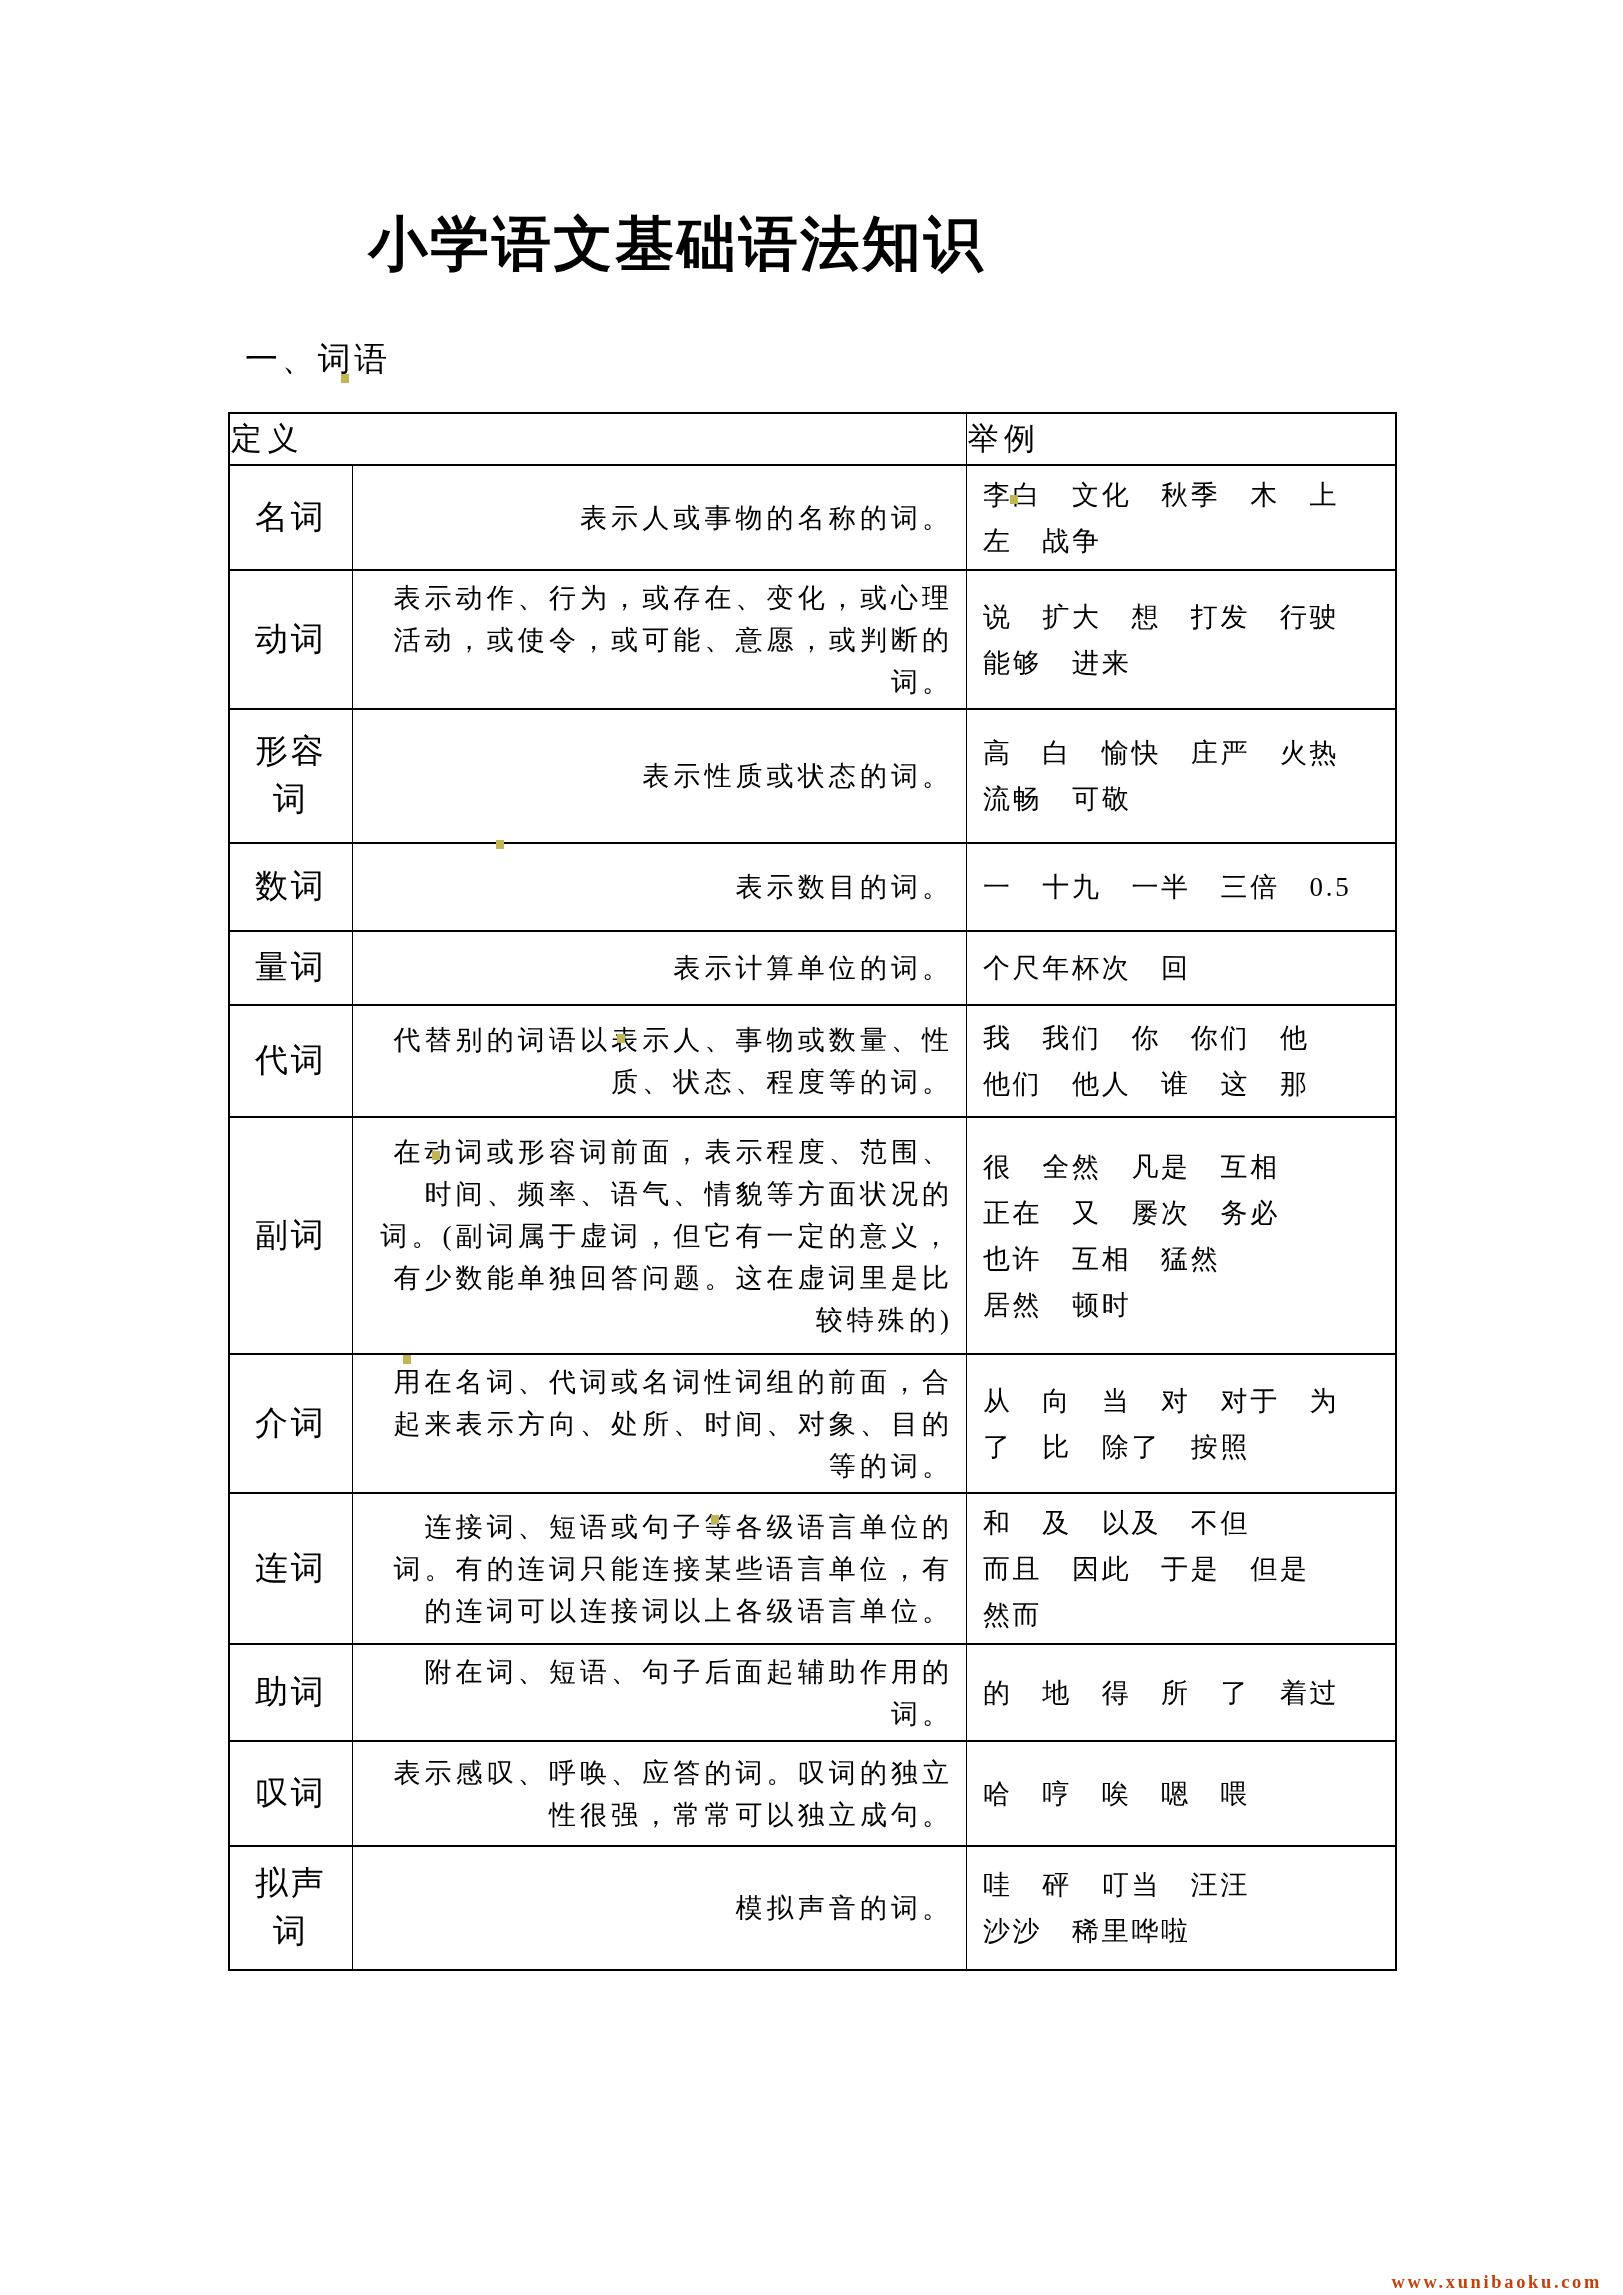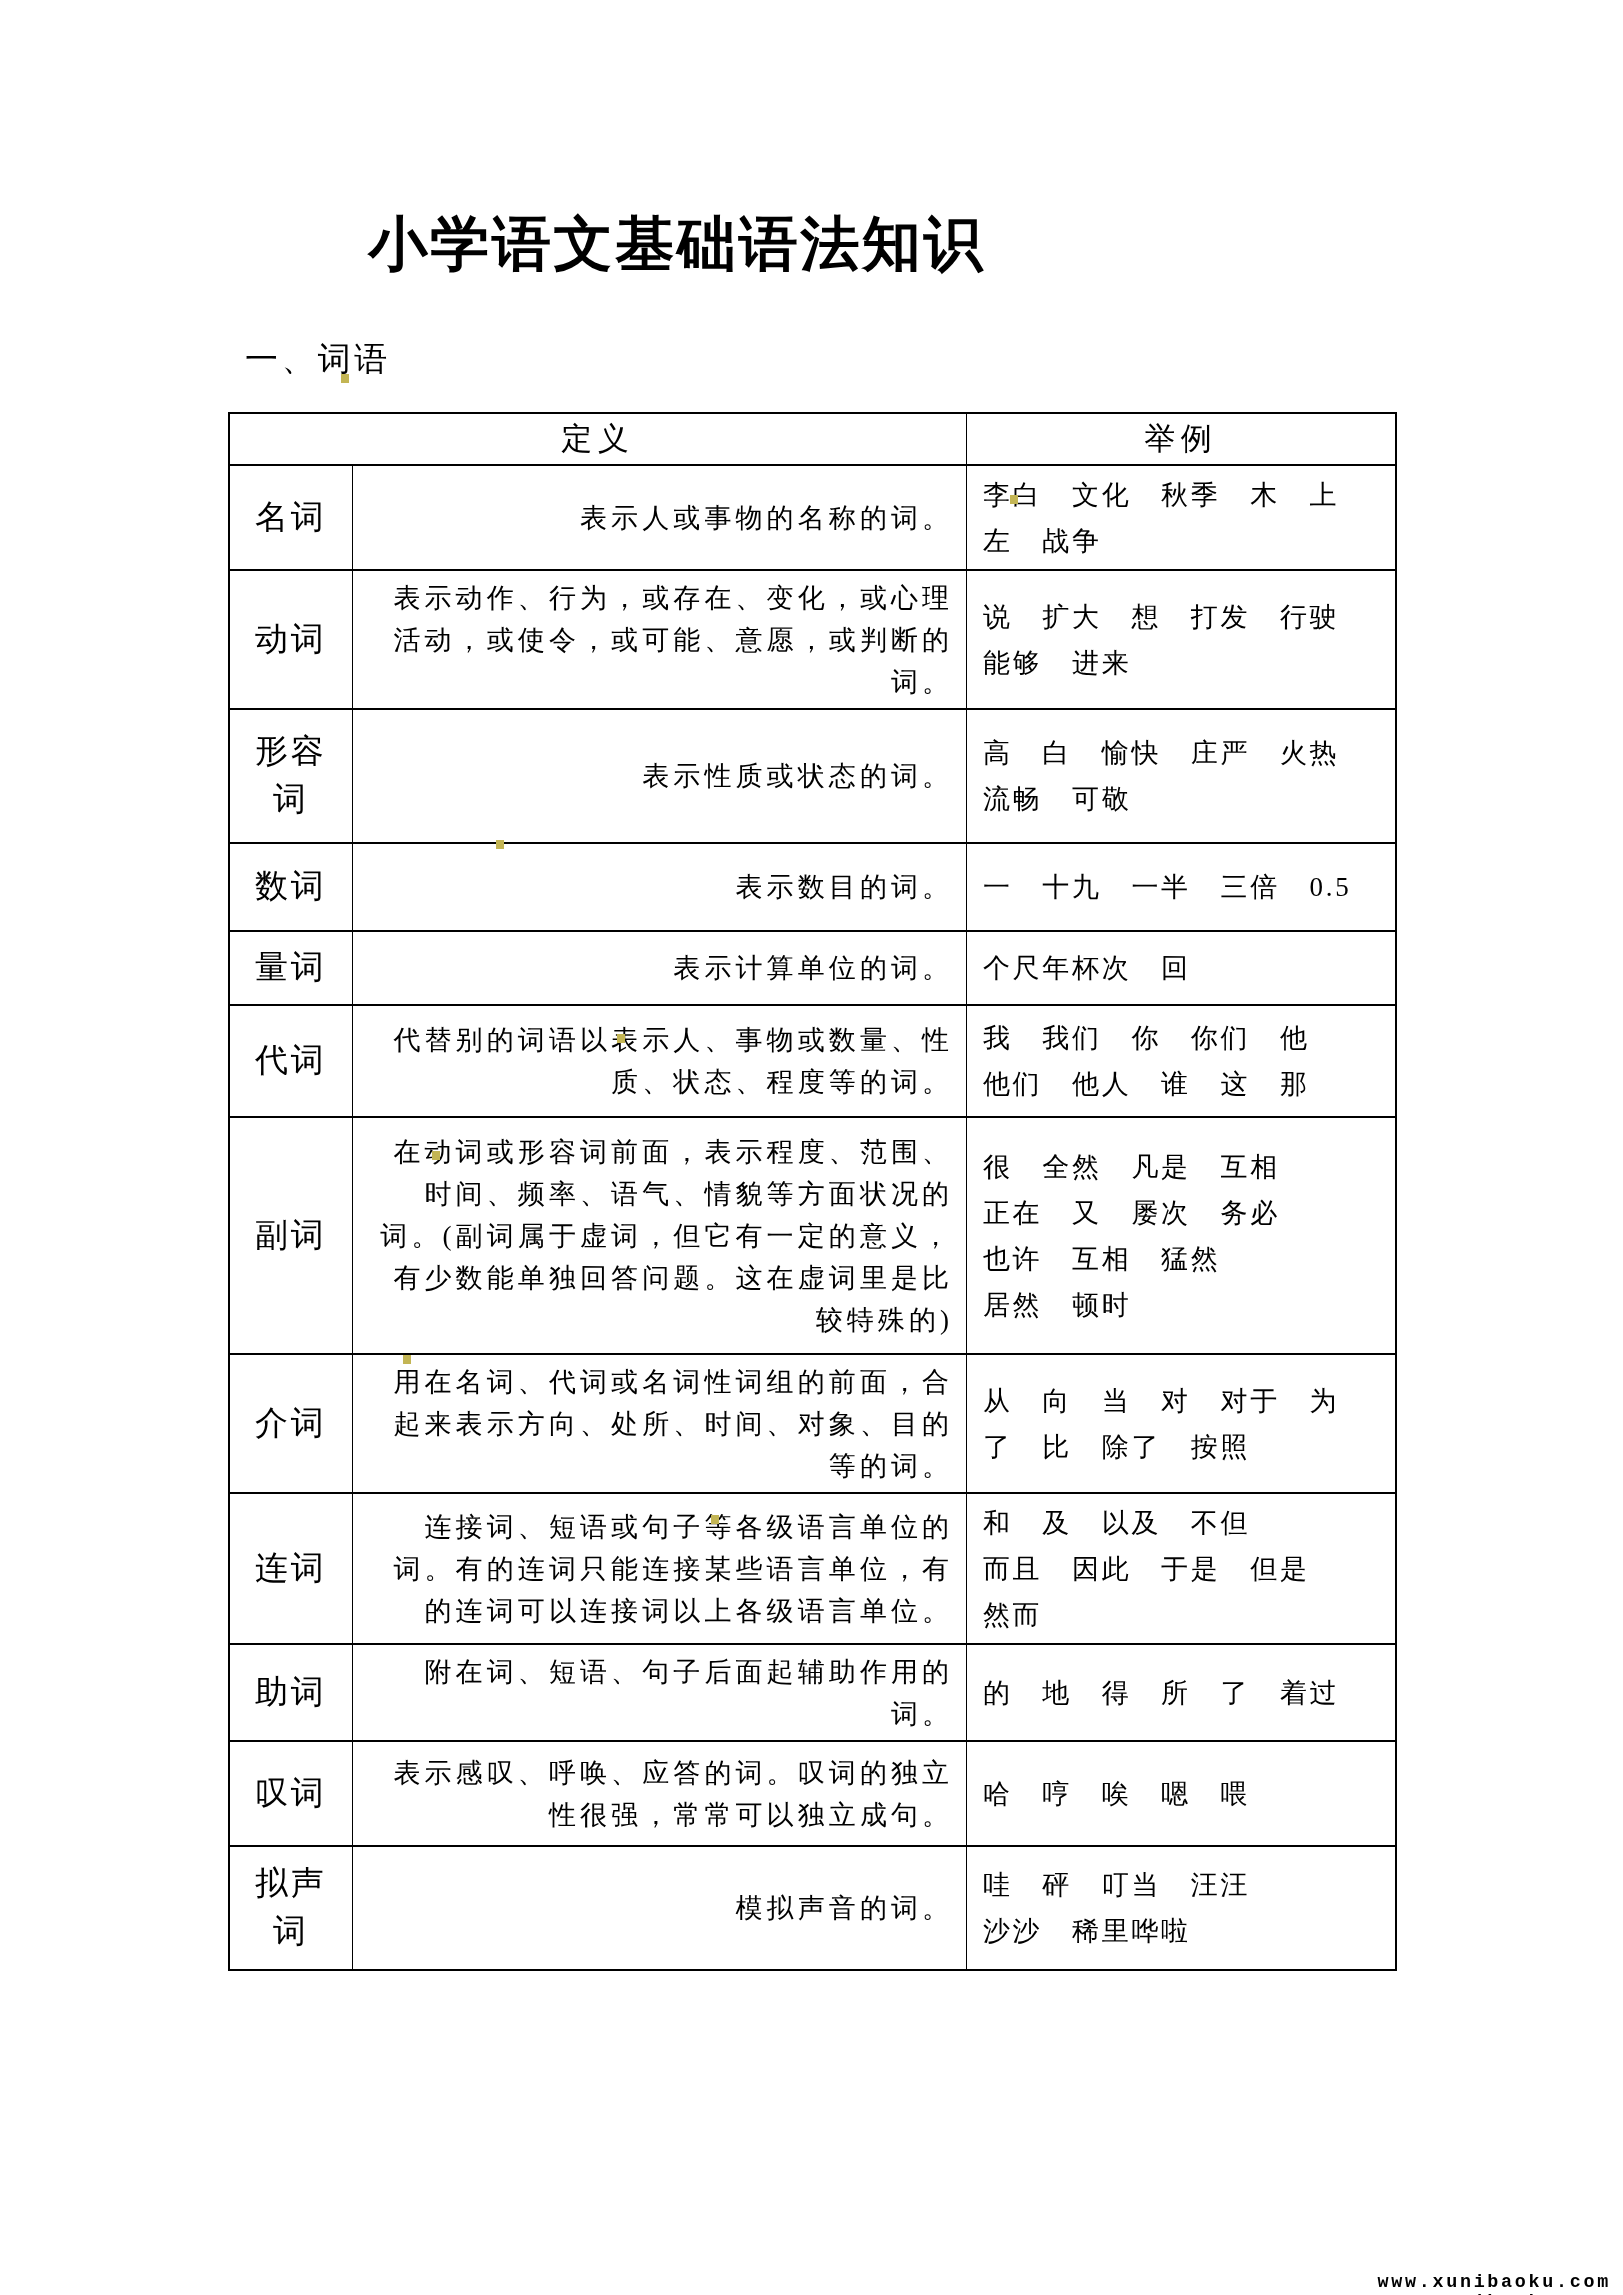"定义" .grammar th { text-align: center -> left }
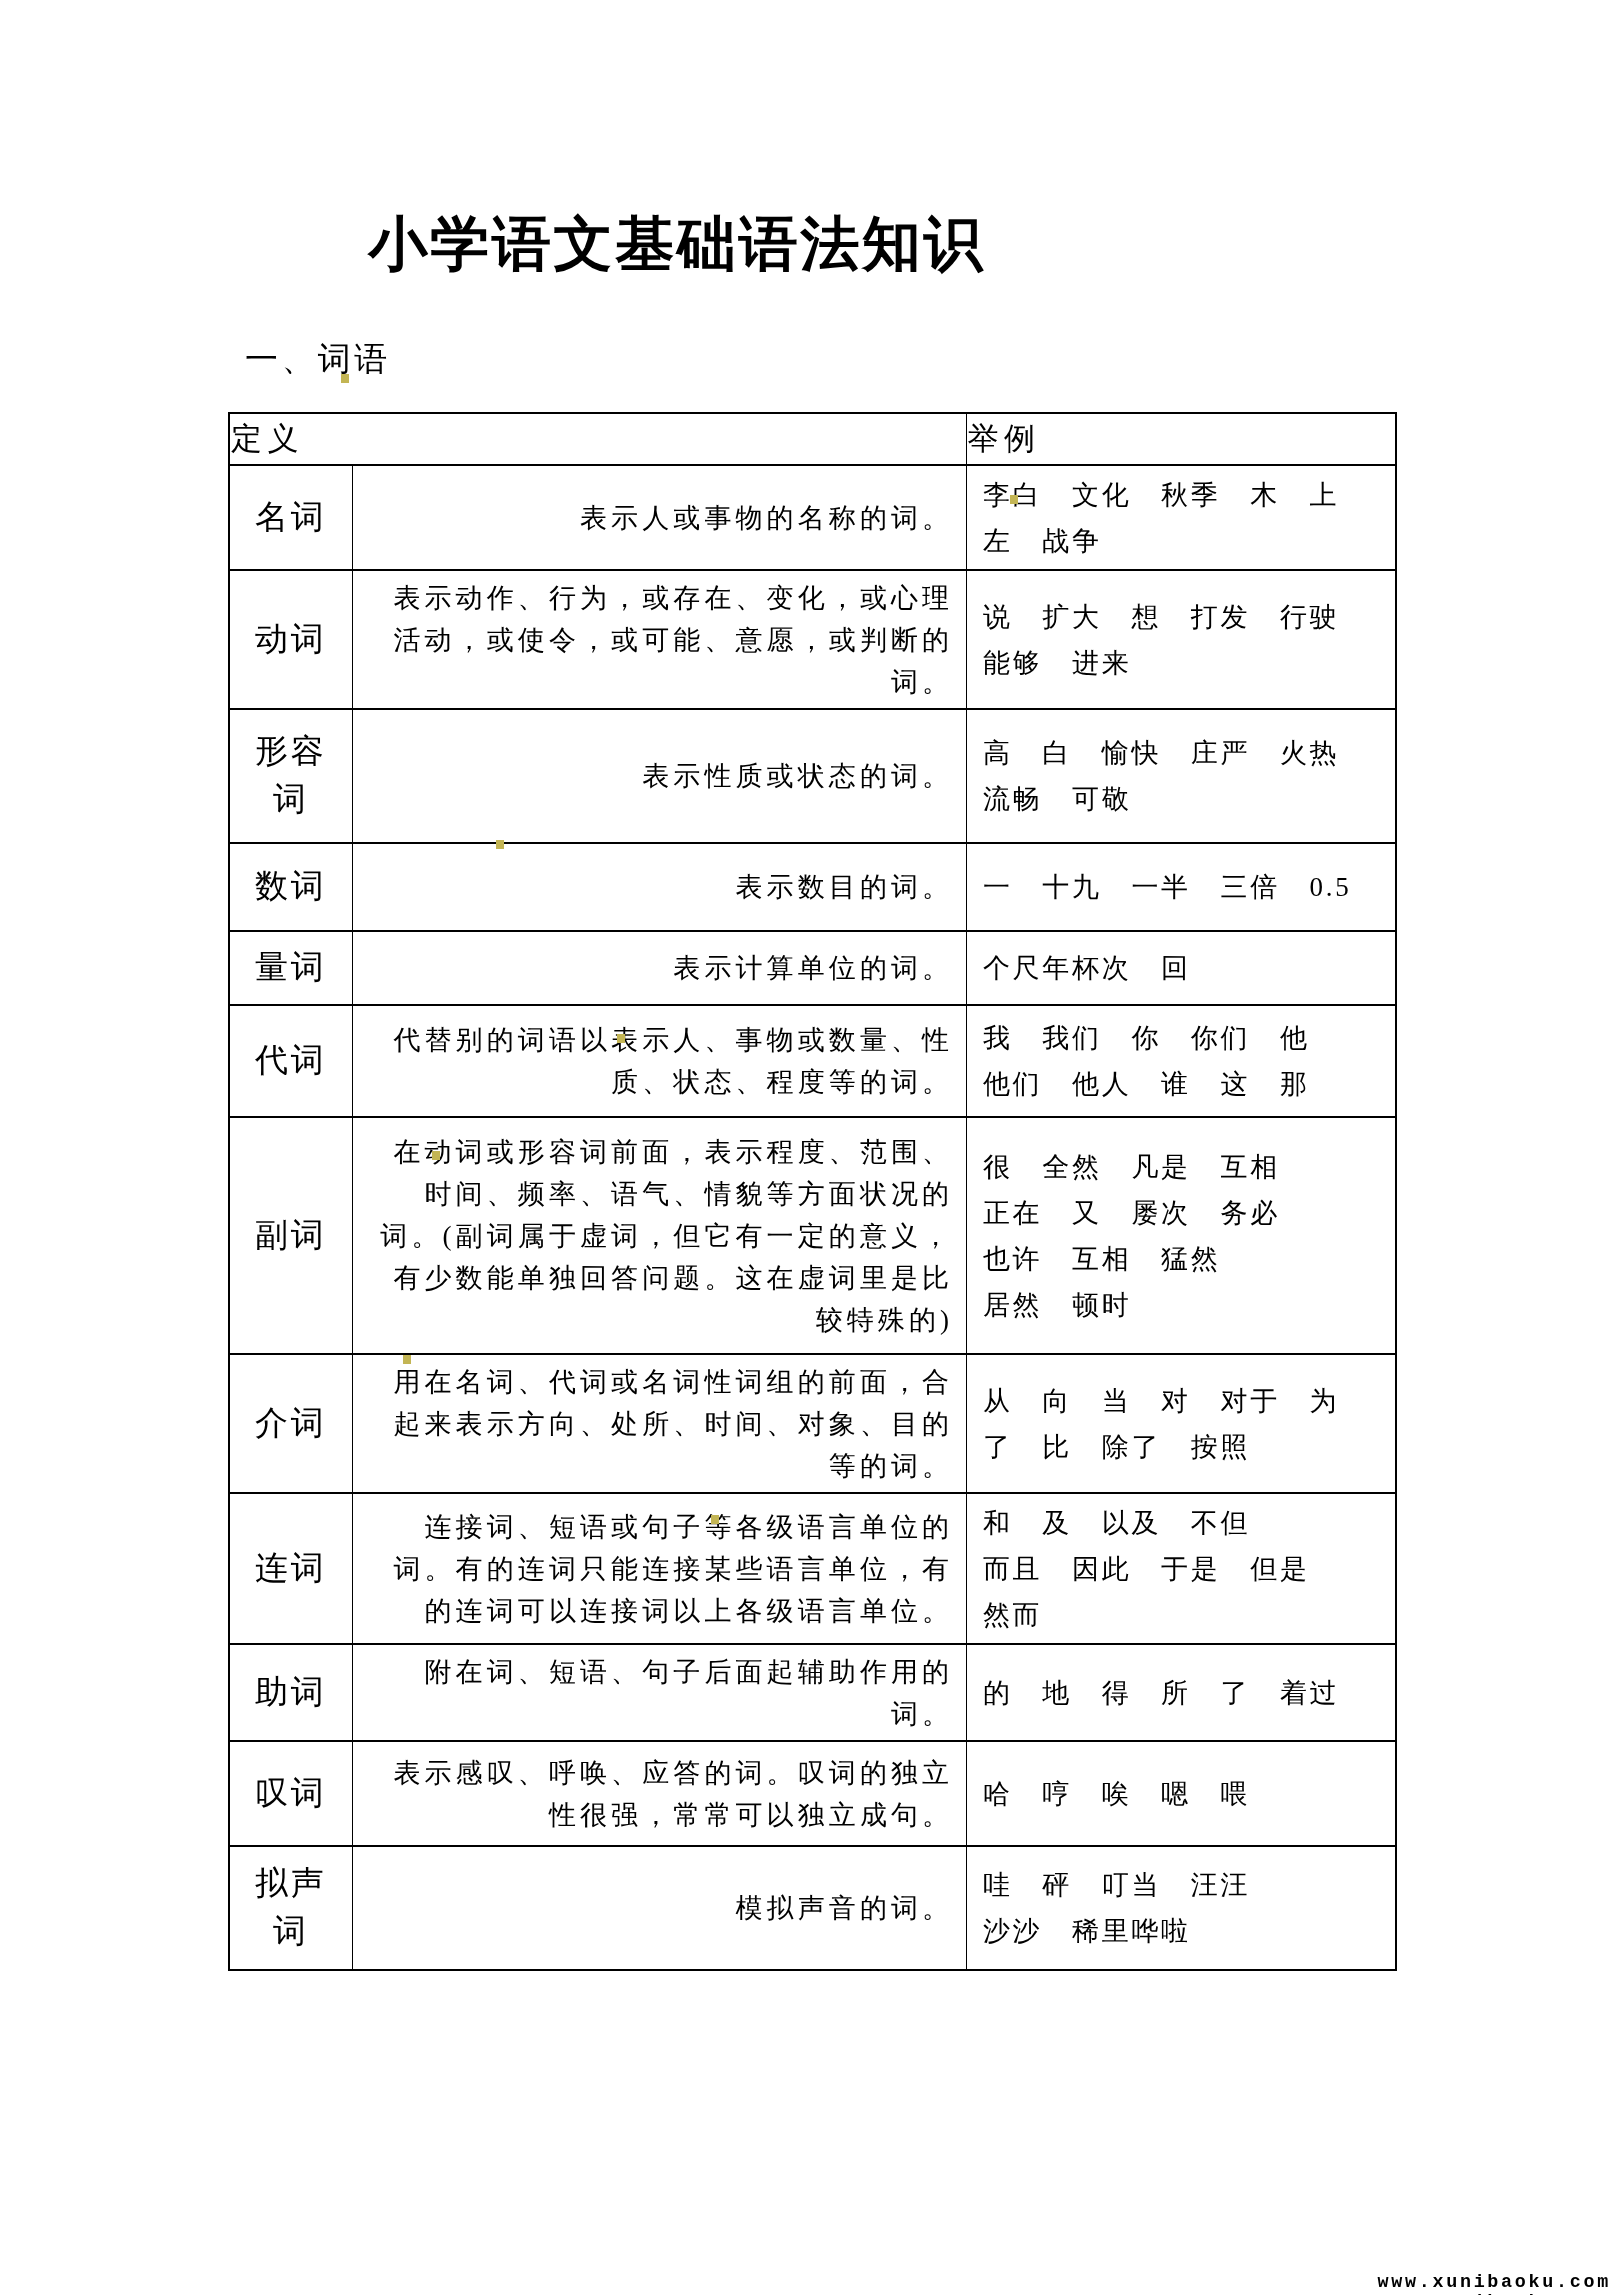"www.xunibaoku.com" .watermark, .watermark-clipped { color: #000000 -> #c2410c; font-family: Liberation Mono, monospace -> Liberation Serif, serif; right: 12px -> 21px }
